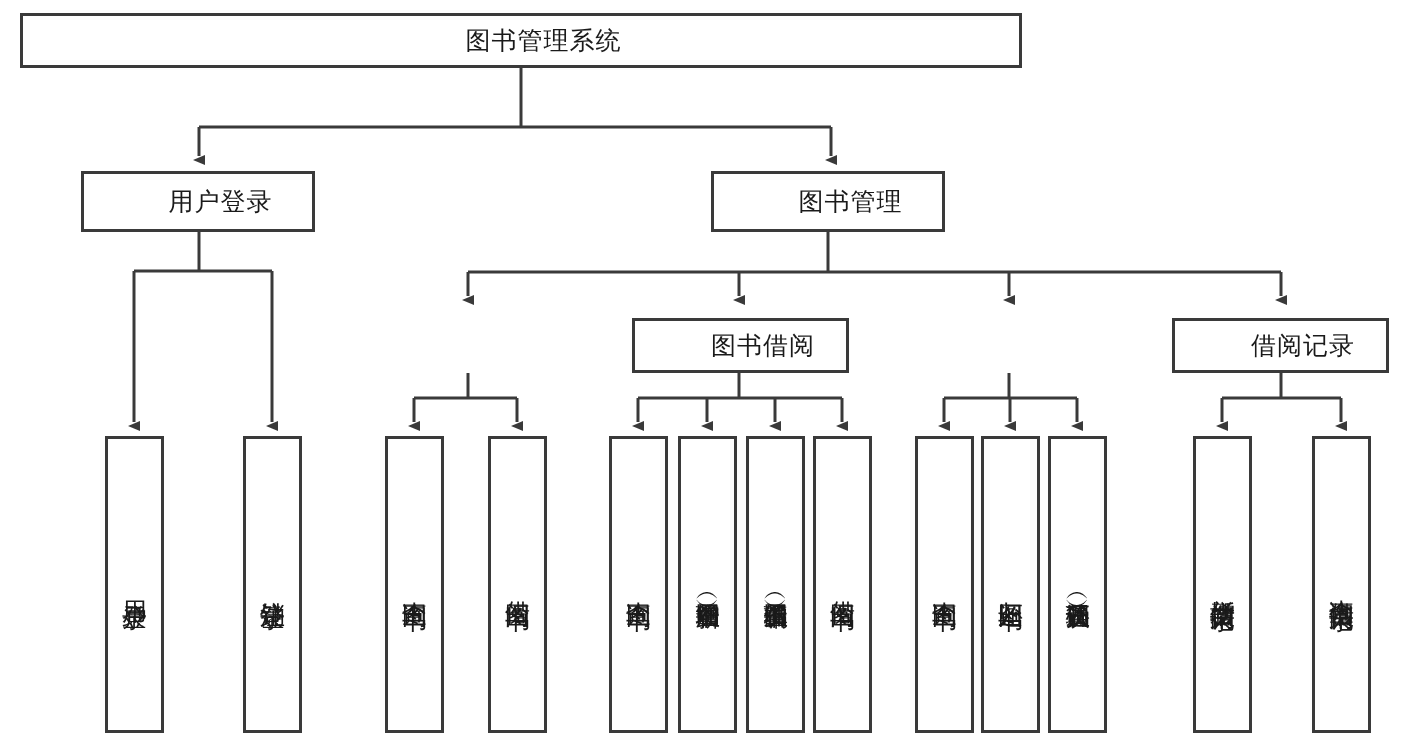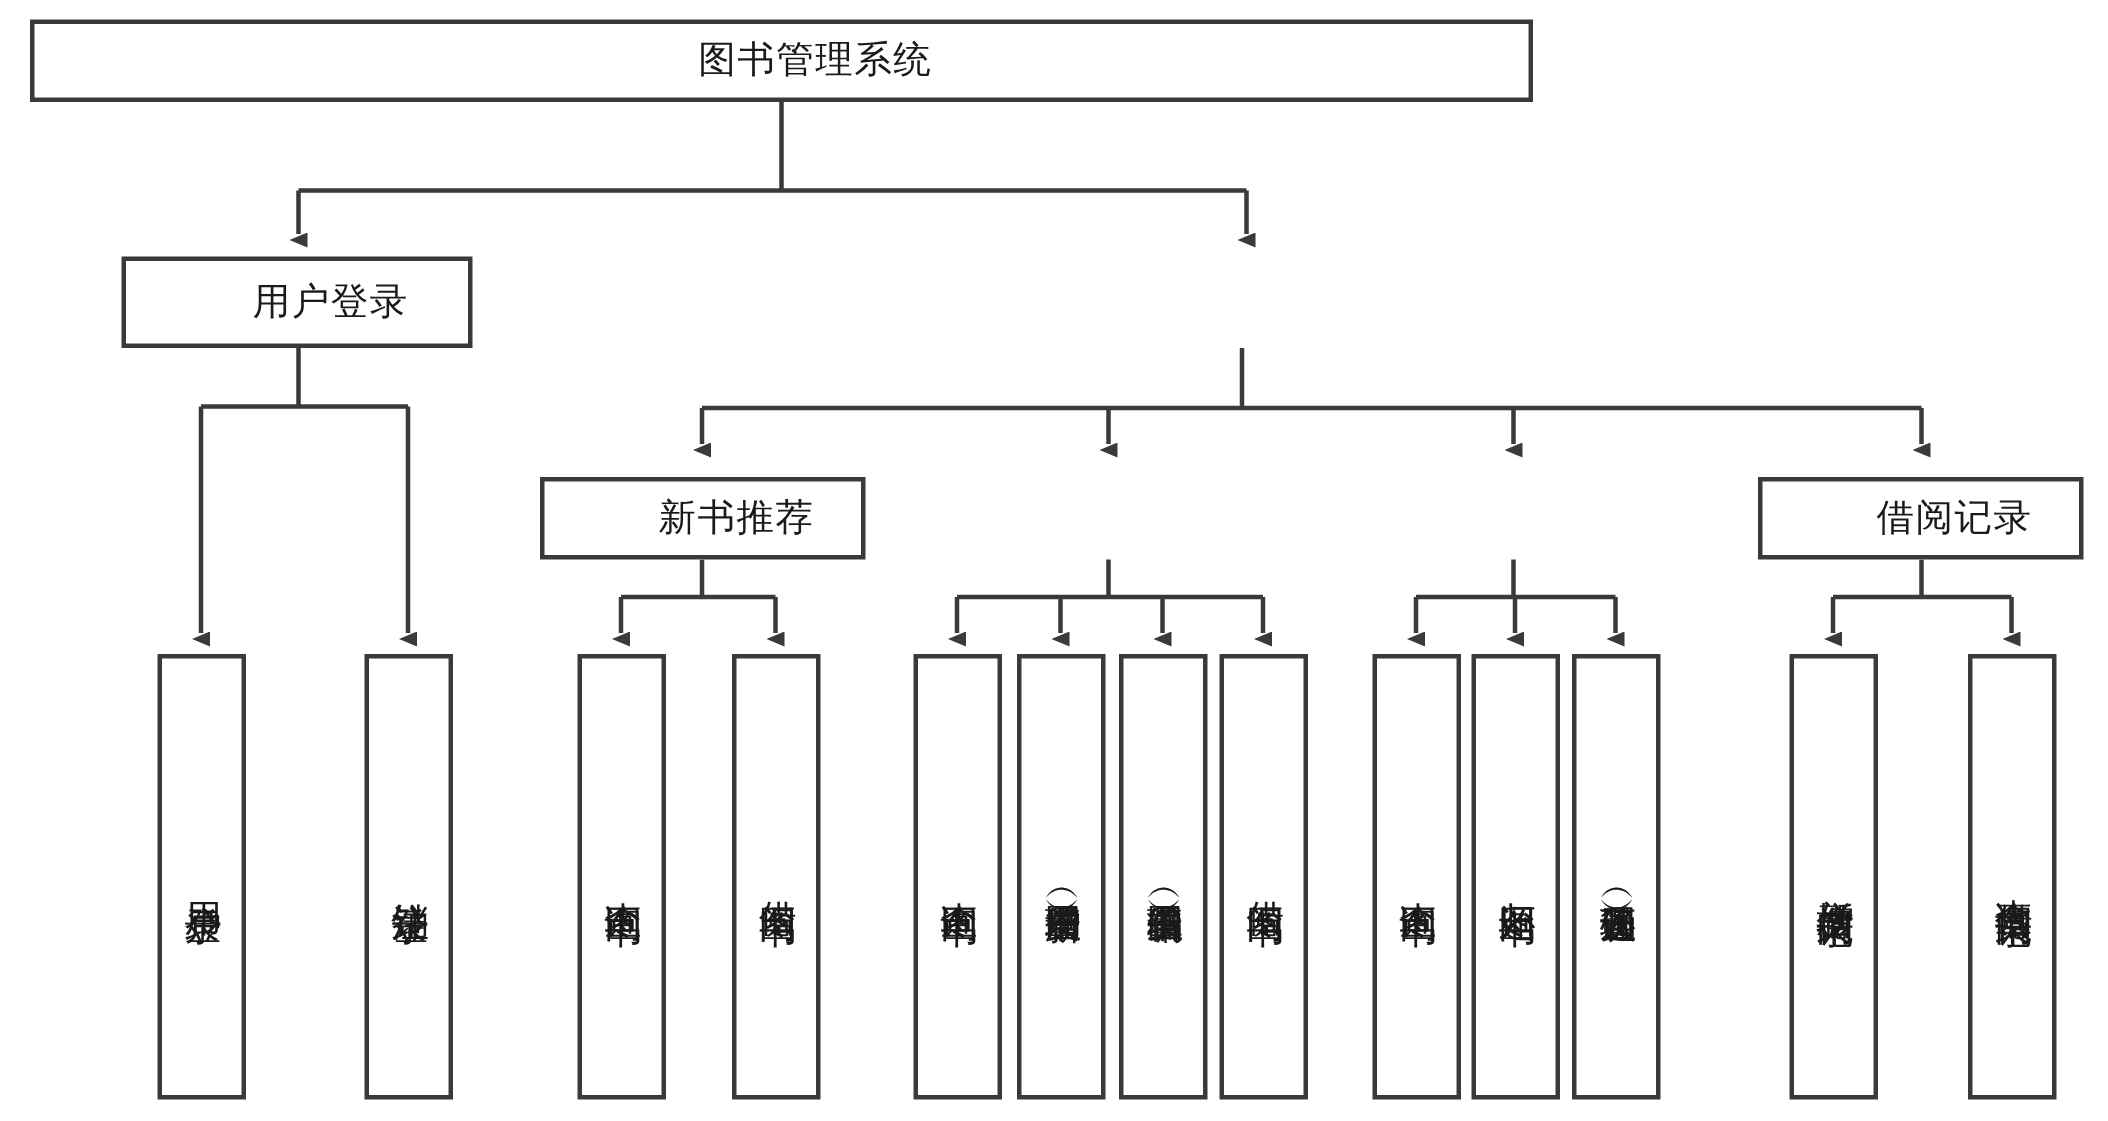"图书管理" div.node { html: none -> <div> <span>图书管理</span> </div> }
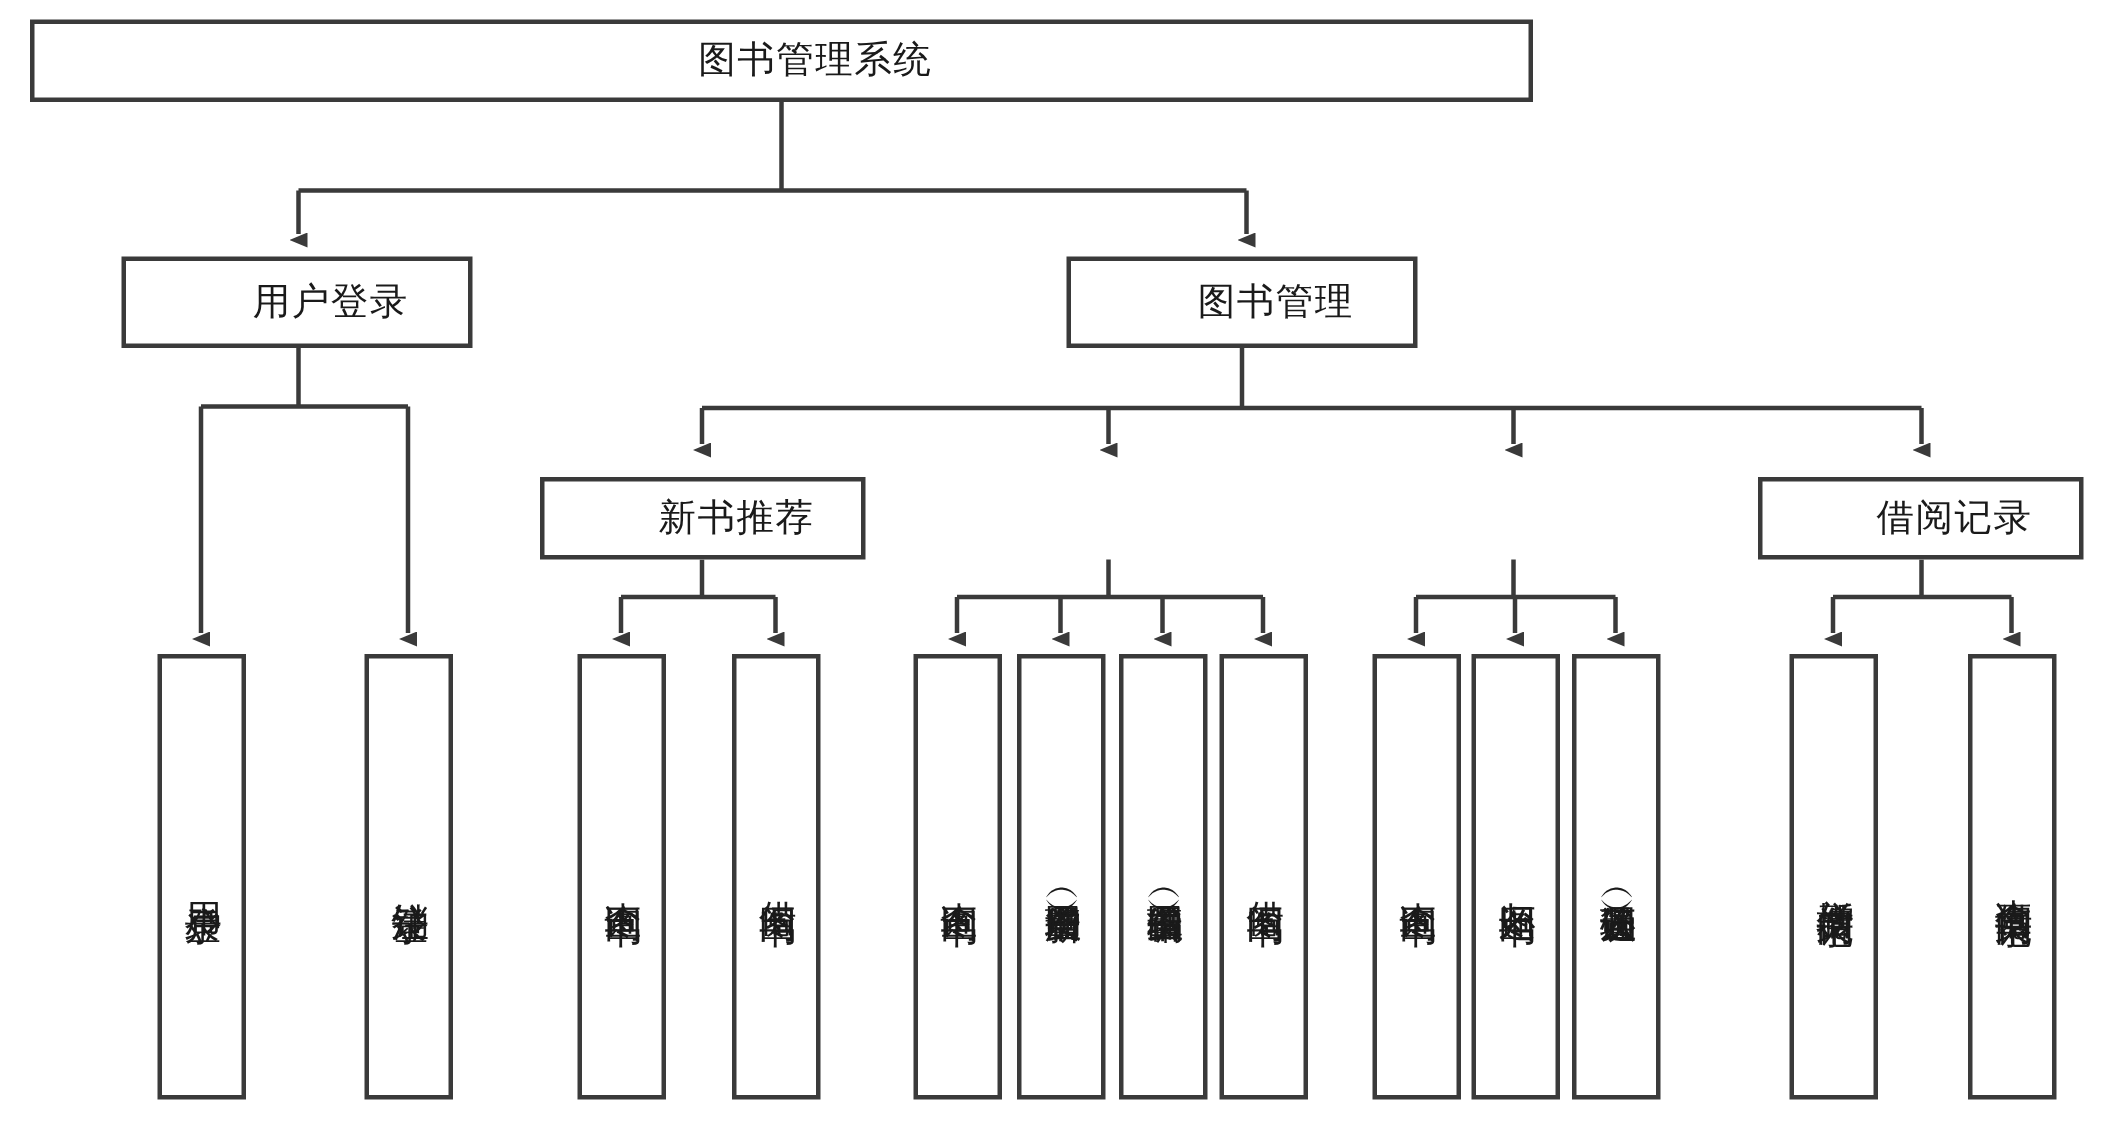"新书推荐" div.node { html: <div> <span>新书推荐</span> </div> -> none }
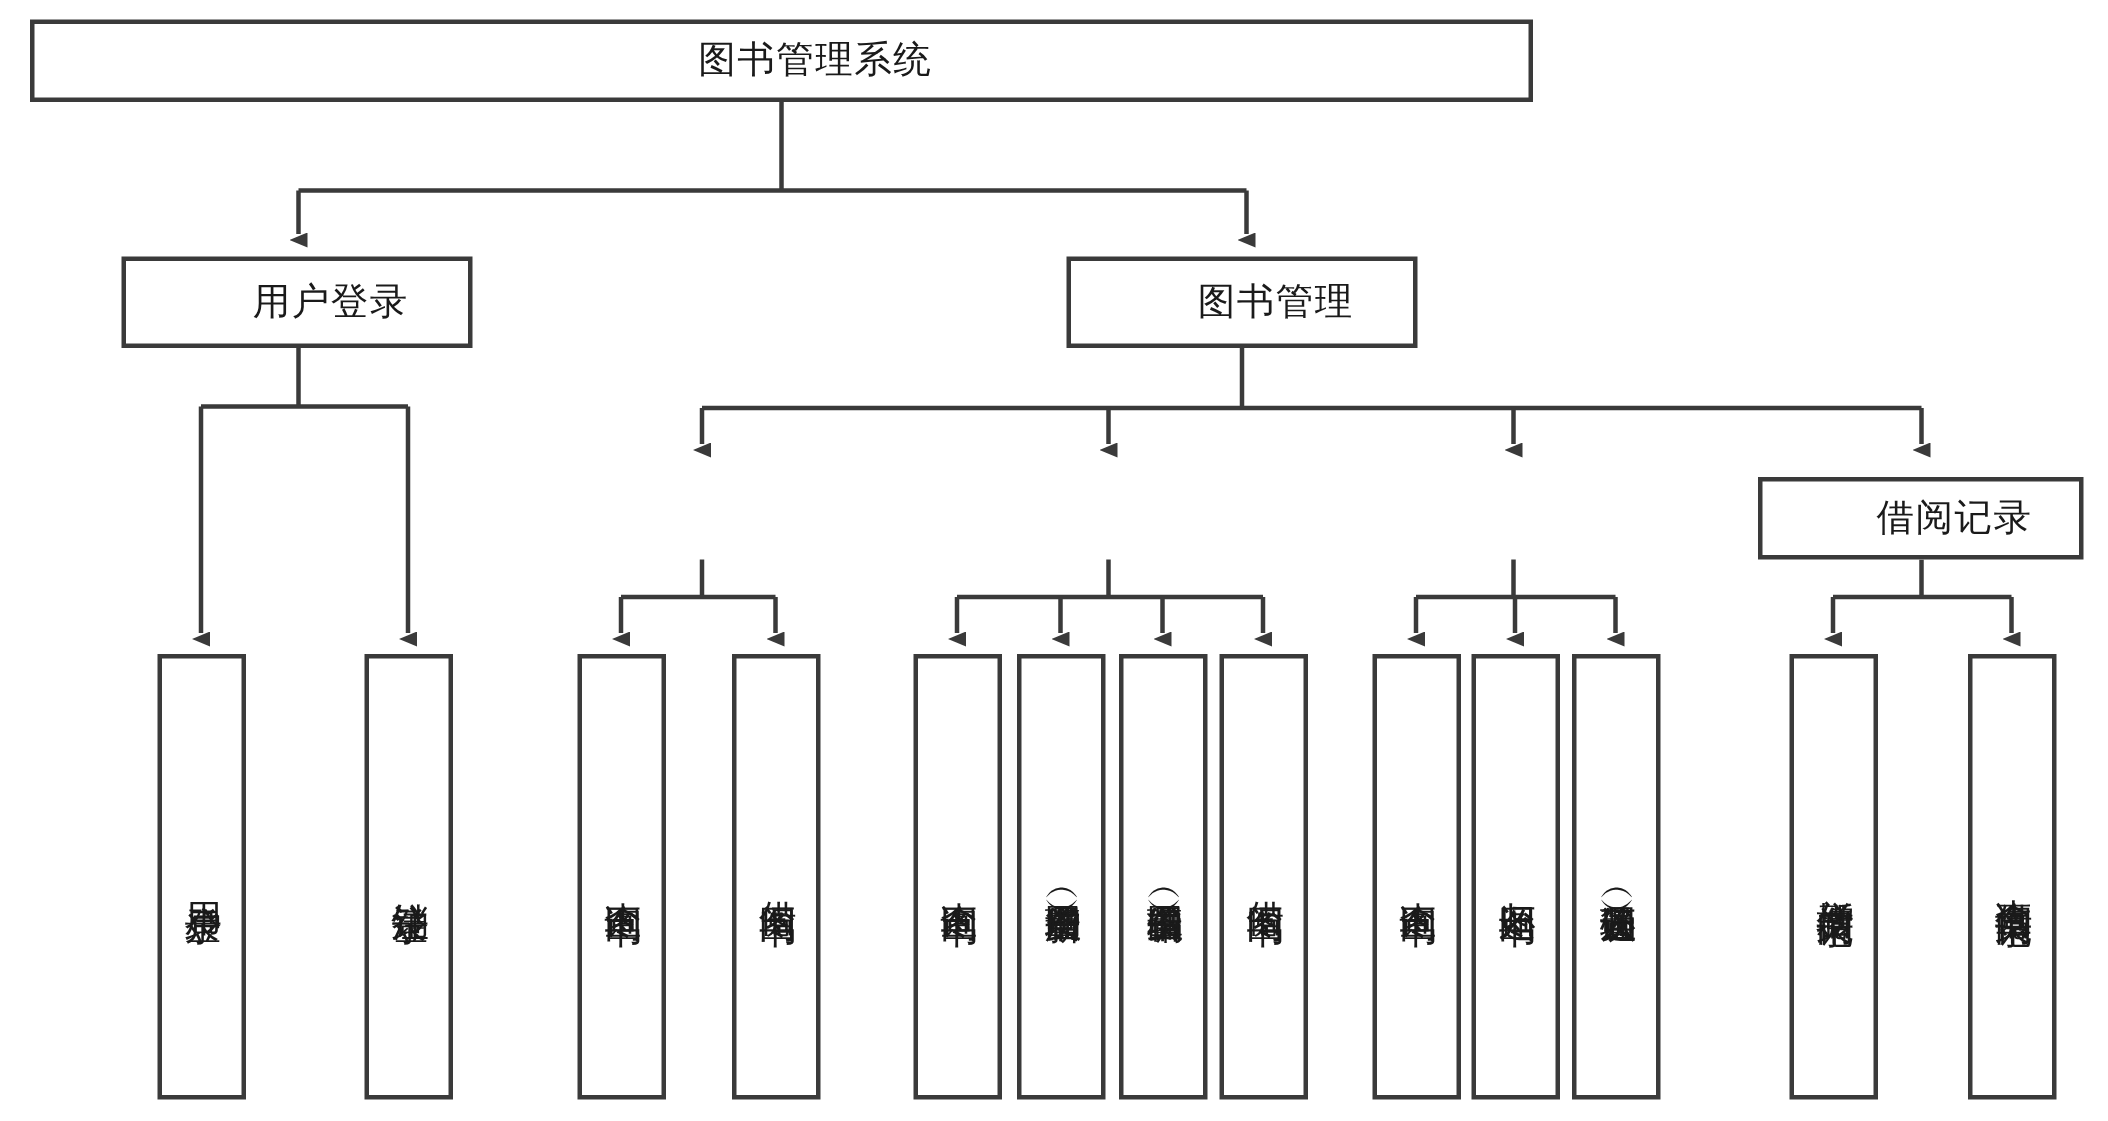"图书借阅" div.node { html: none -> <div> <span>图书借阅</span> </div> }
